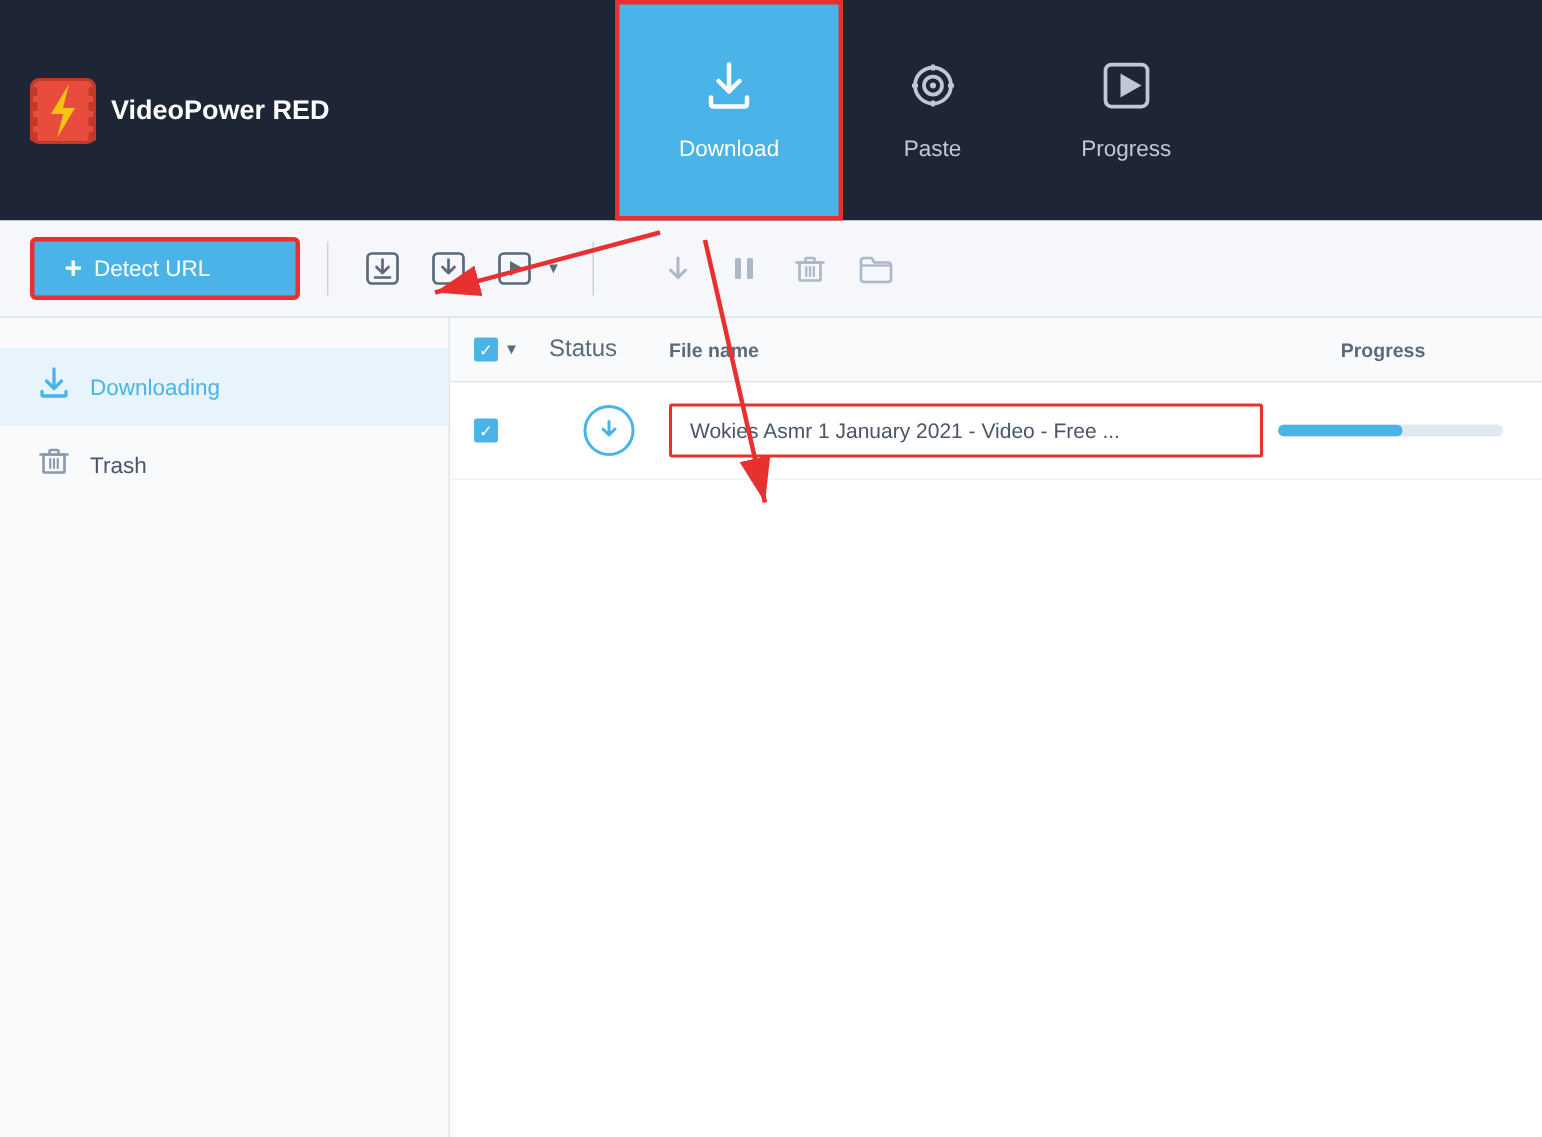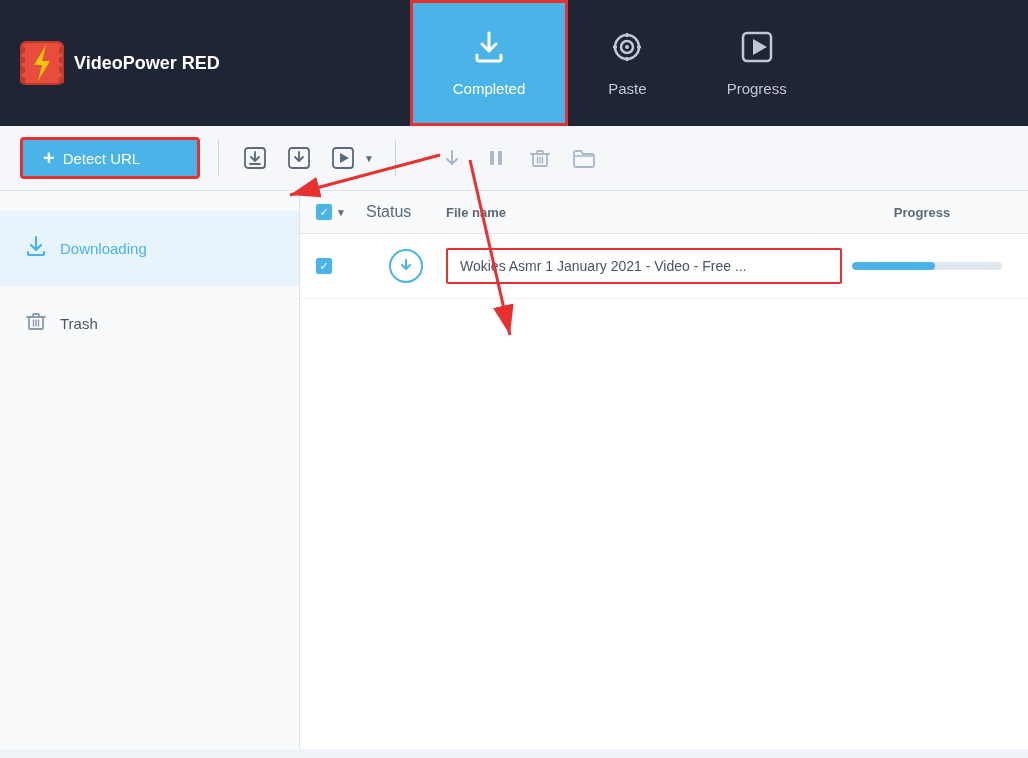"VideoPower RED" .titlebar { height: 126px -> 147px }
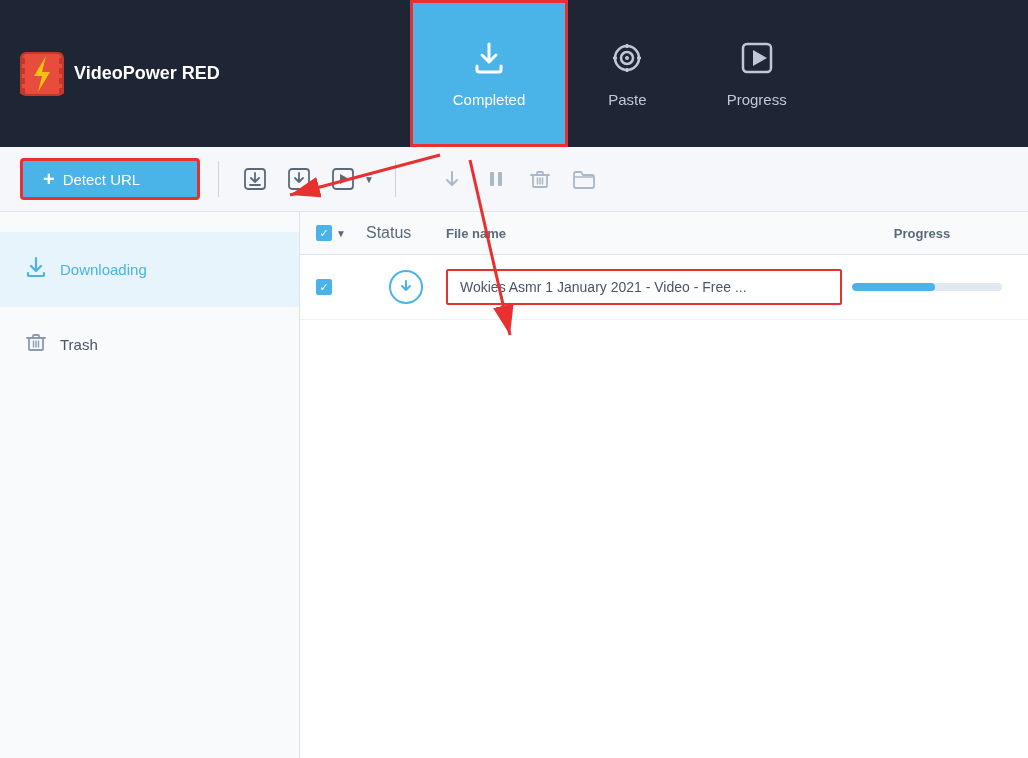"Completed" span { text: Completed -> Download }
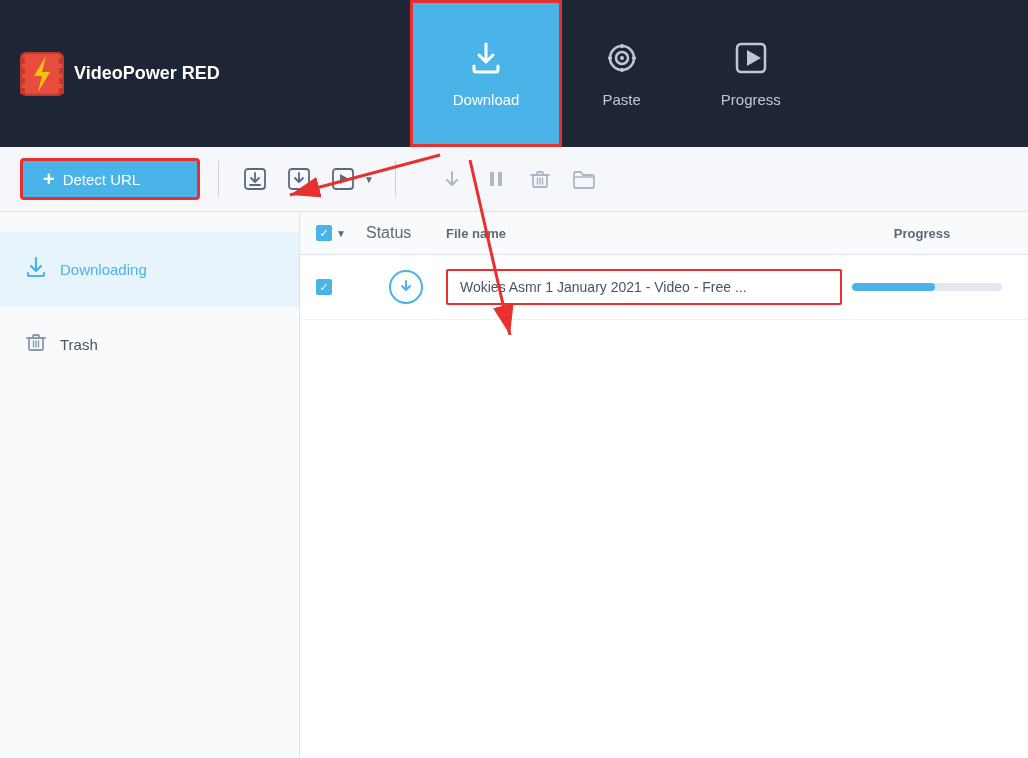"Downloading" .sidebar-item { padding: 24px 24px -> 12px 24px }
